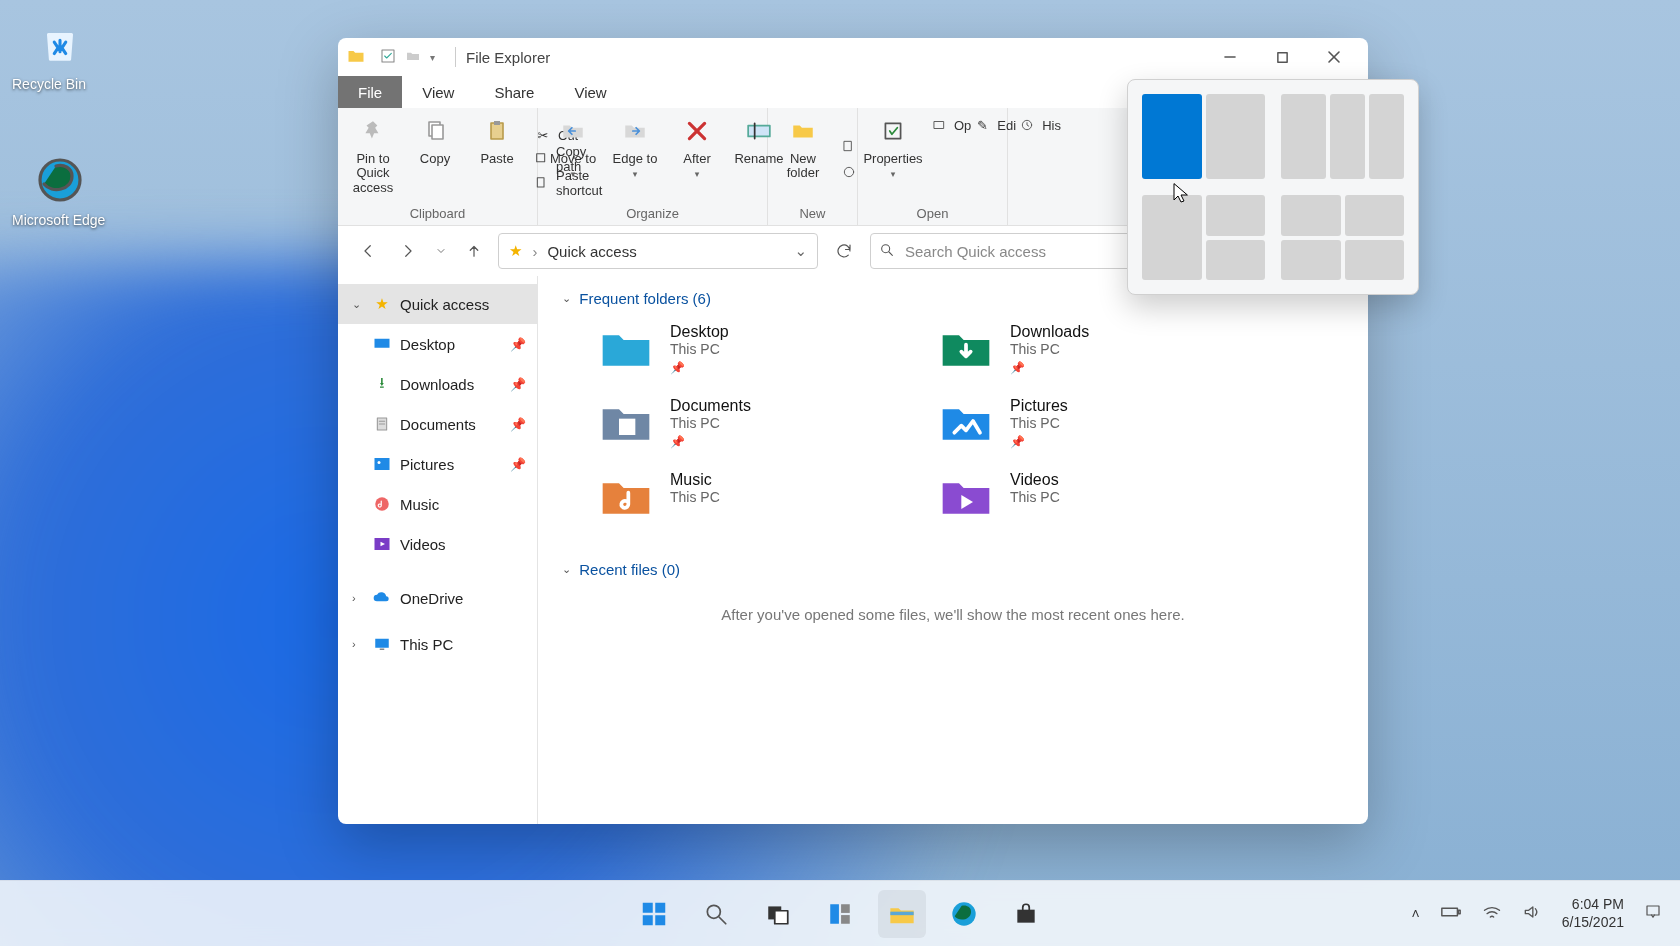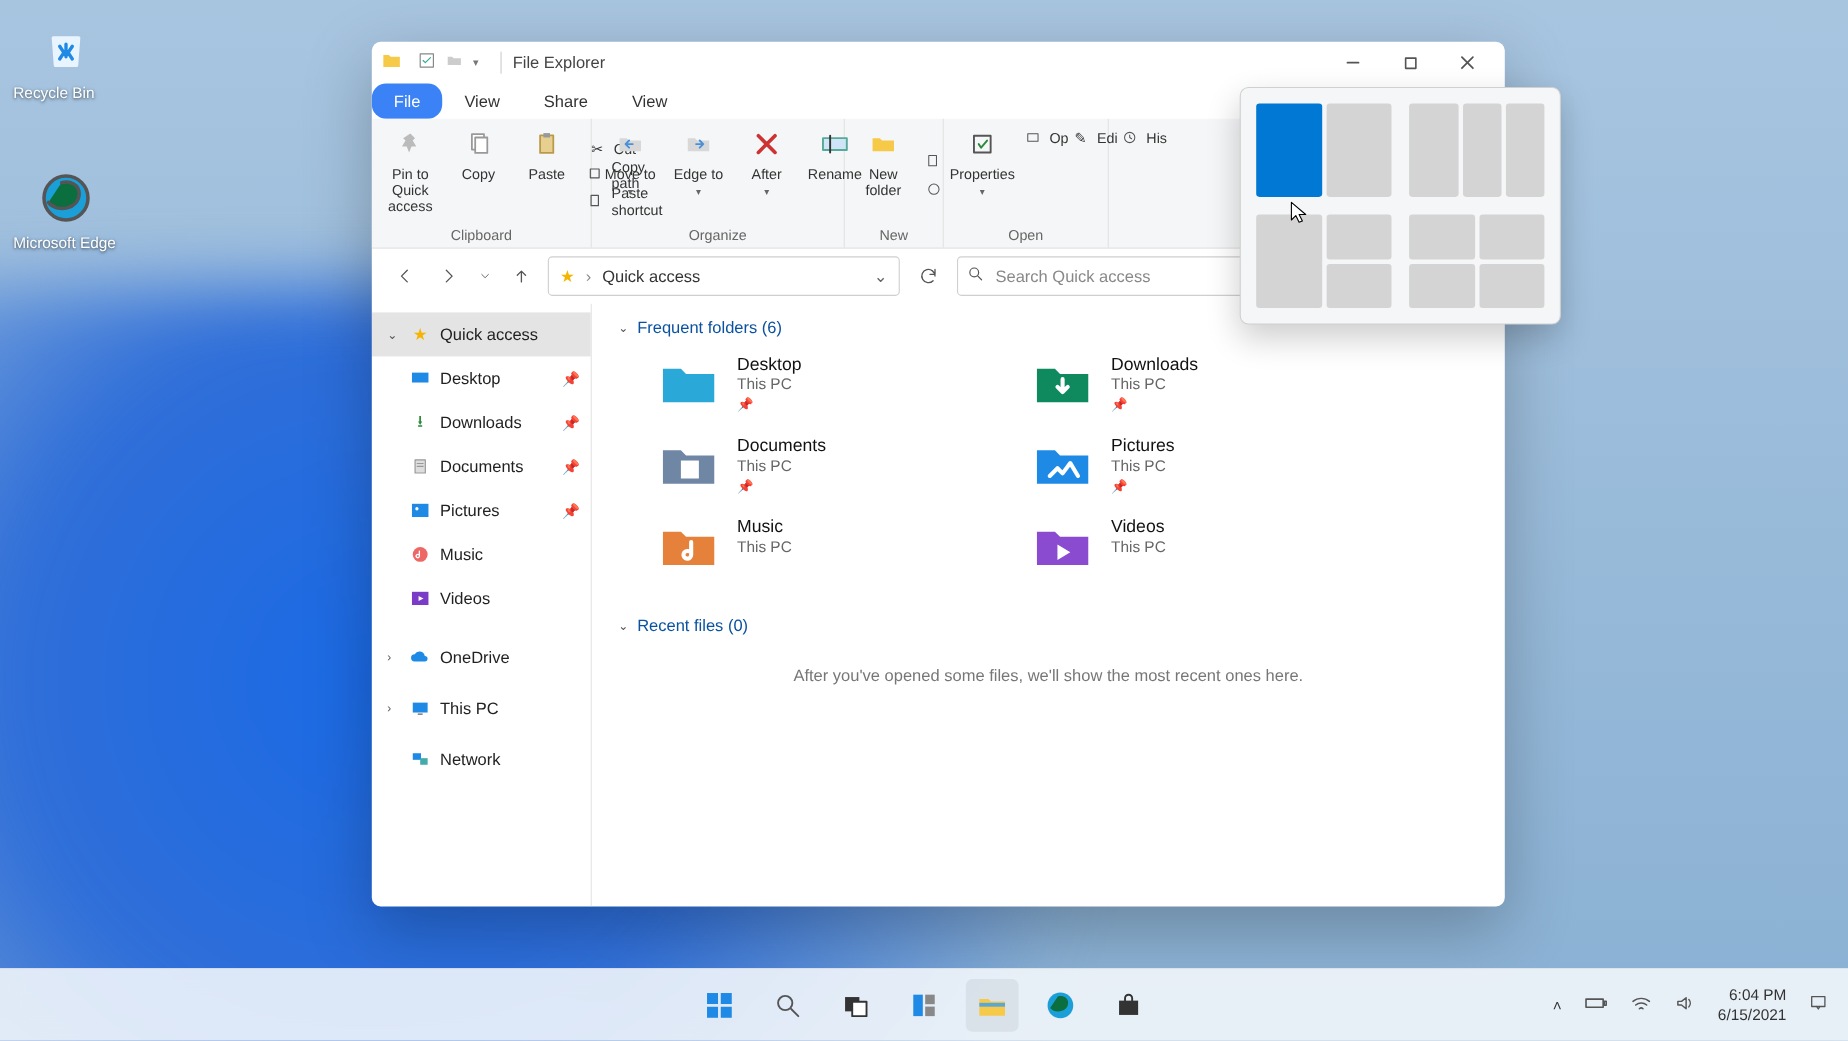"File" .tab.file { background: #3b82f6 -> #737373; border-radius: 13px -> none }
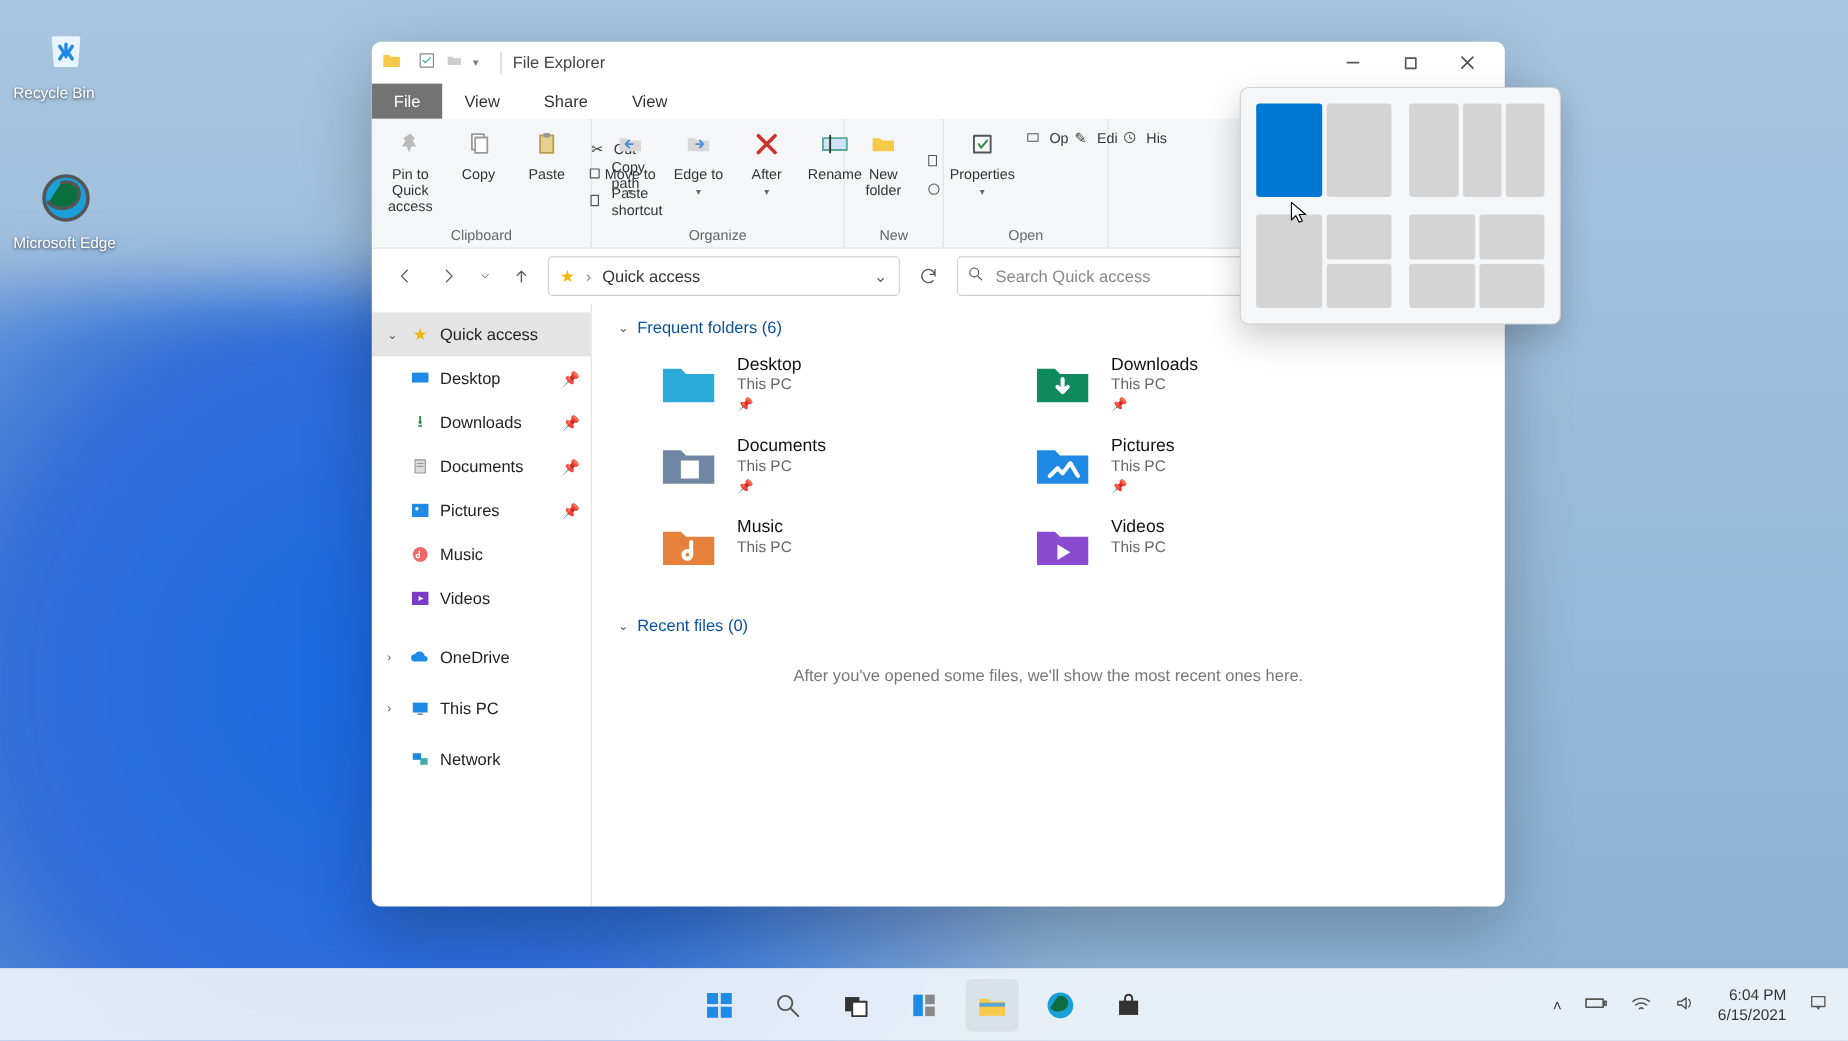"Network" div.navitem { html: <div> <span></span> <span> <svg> <rect></rect> <rect></rect> </svg> </span> <span>Network</span> </div> -> none }
